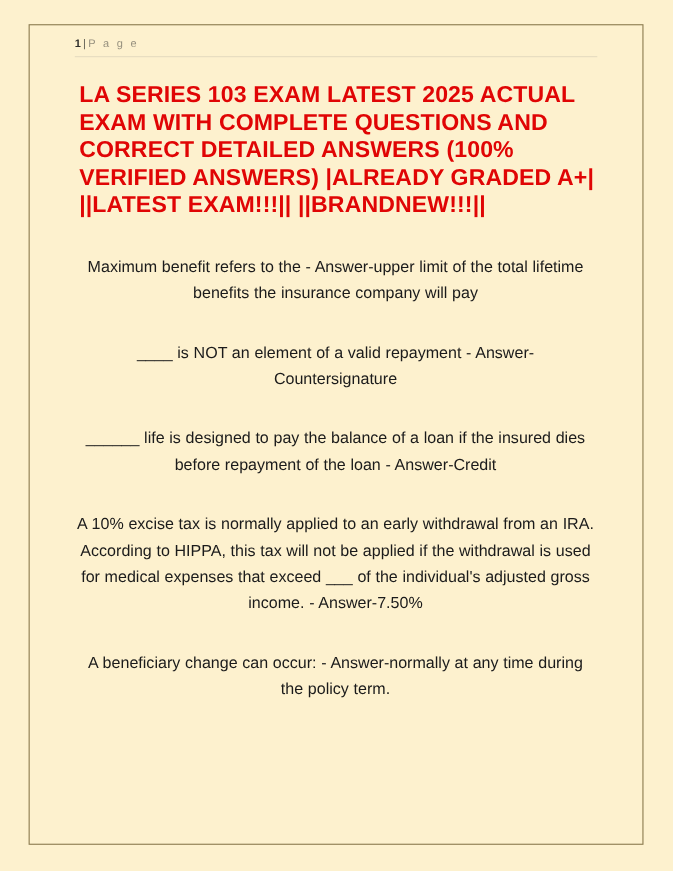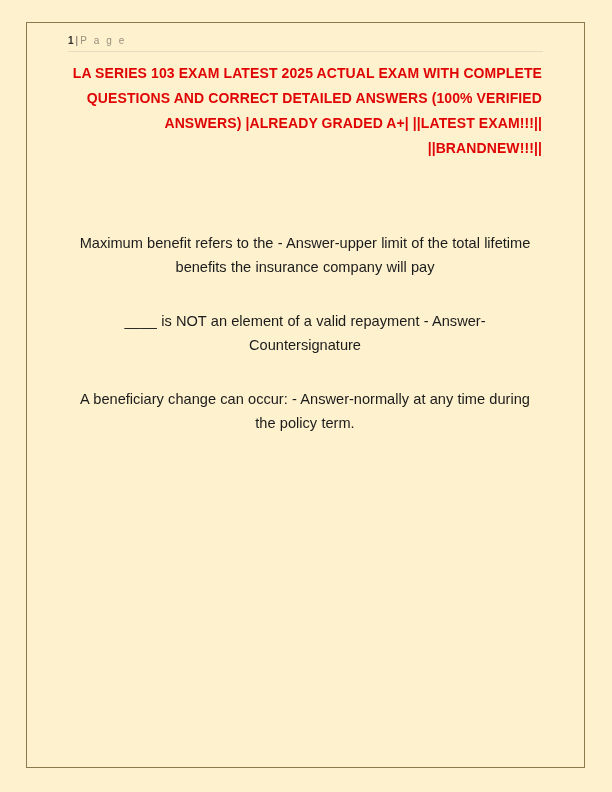"LA SERIES 103 EXAM LATEST" .doc-title { font-size: 14px -> 21px; text-align: right -> left; top: 61px -> 74px }
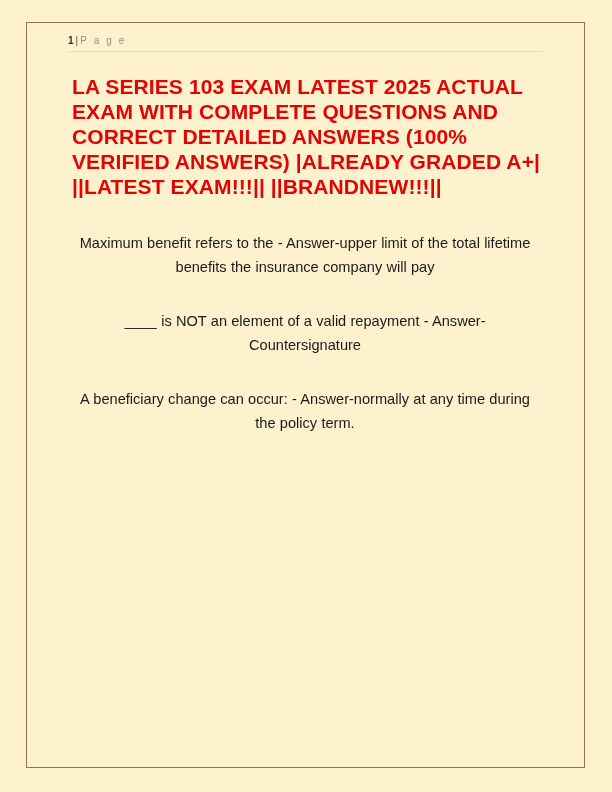"______ life is designed to" p.para { html: none -> <p>______ life is designed to pay the balance of a loan if the insured dies before repayment of the loan - Answer-Credit</p> }
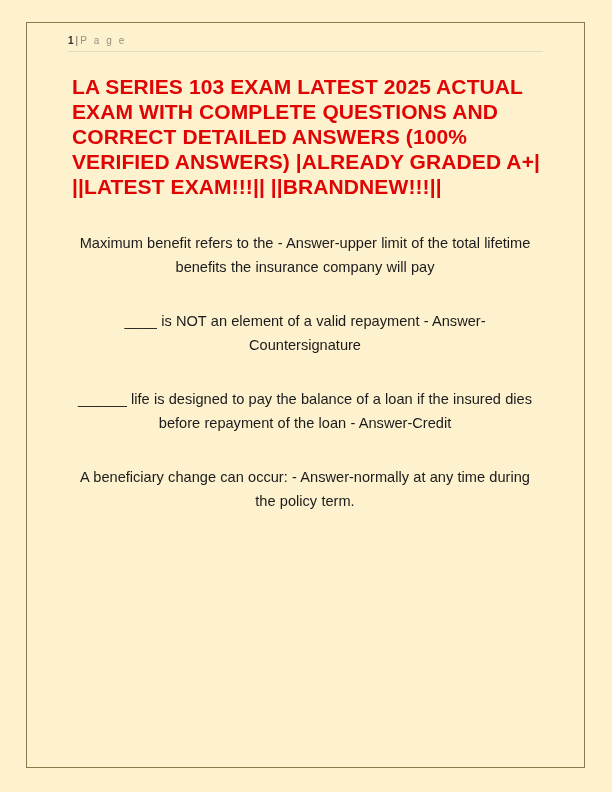"A 10% excise tax is" p.para { html: none -> <p>A 10% excise tax is normally applied to an early withdrawal from an IRA. According to HIPPA, this tax will not be applied if the withdrawal is used for medical expenses that exceed ___ of the individual's adjusted gross income. - Answer-7.50%</p> }
